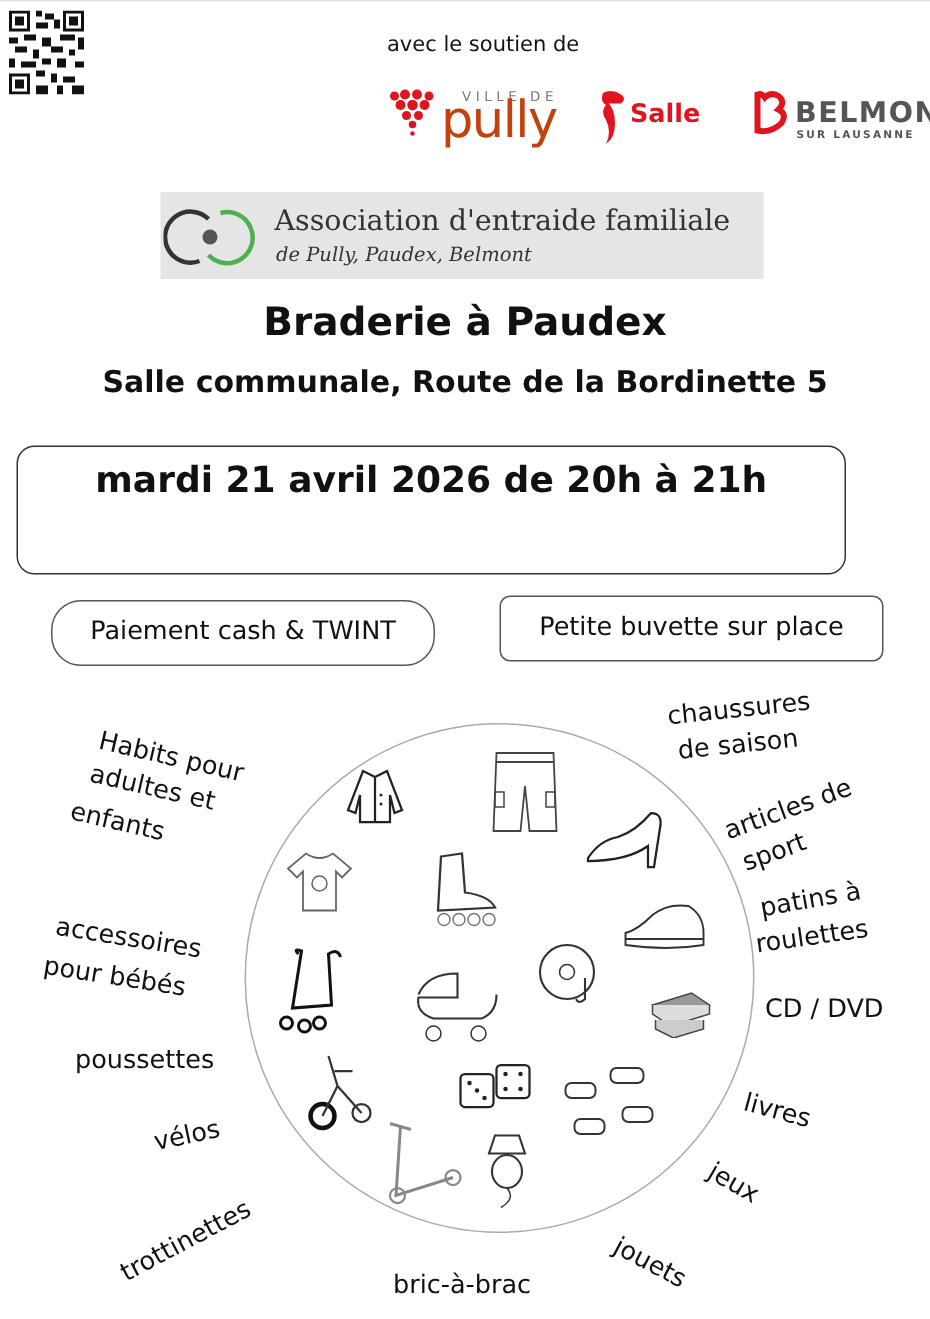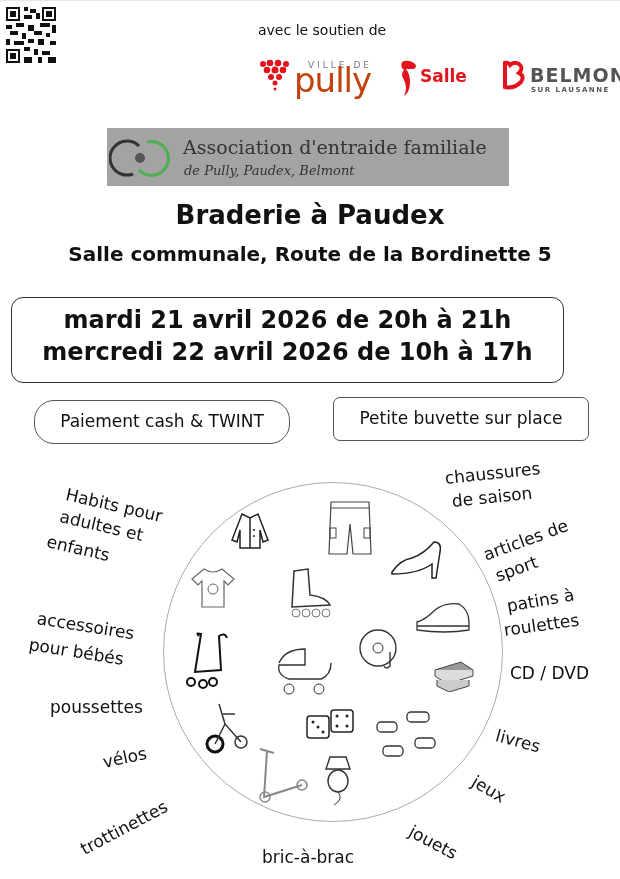"Association d'entraide familiale" .assoc { background: #a3a3a3 -> #e5e5e5 }
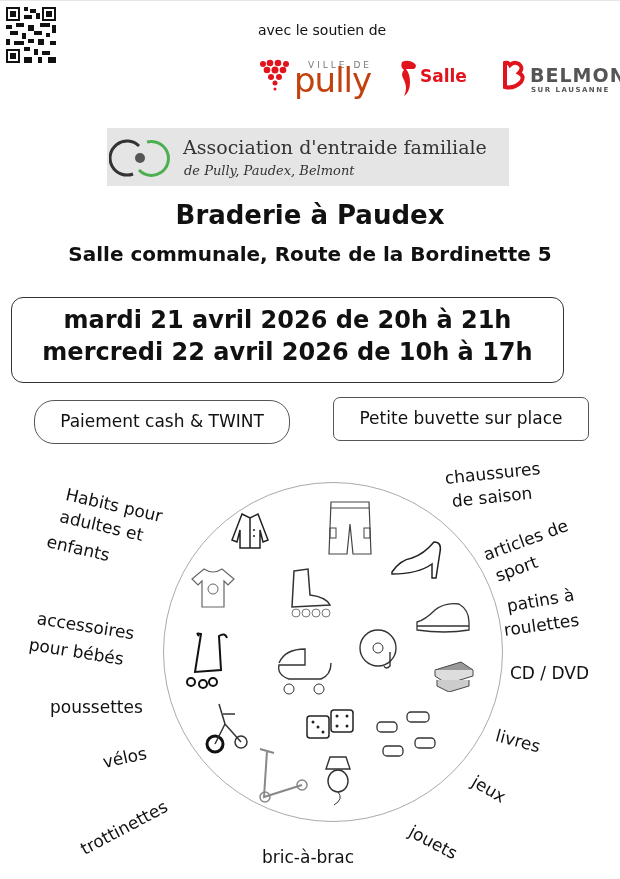"mercredi 22 avril 2026 de" div.date2 { html: <div>mercredi 22 avril 2026 de 10h à 17h</div> -> none }
